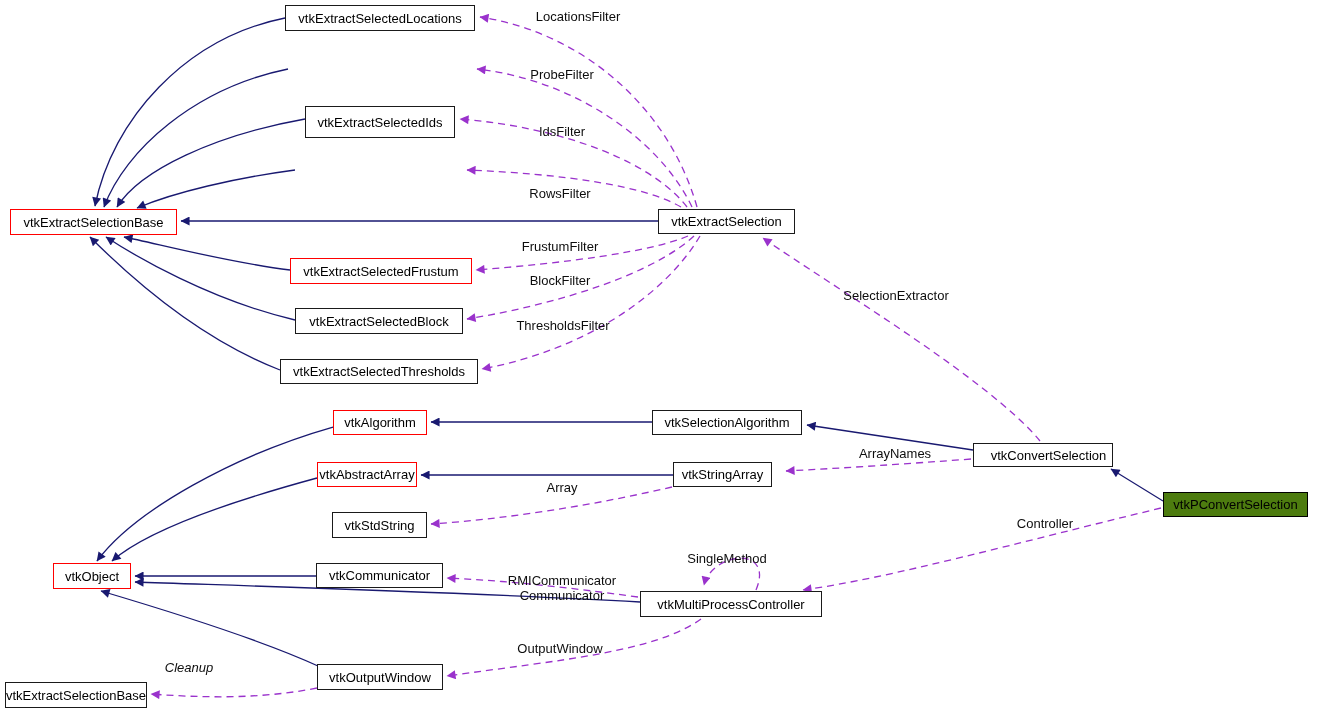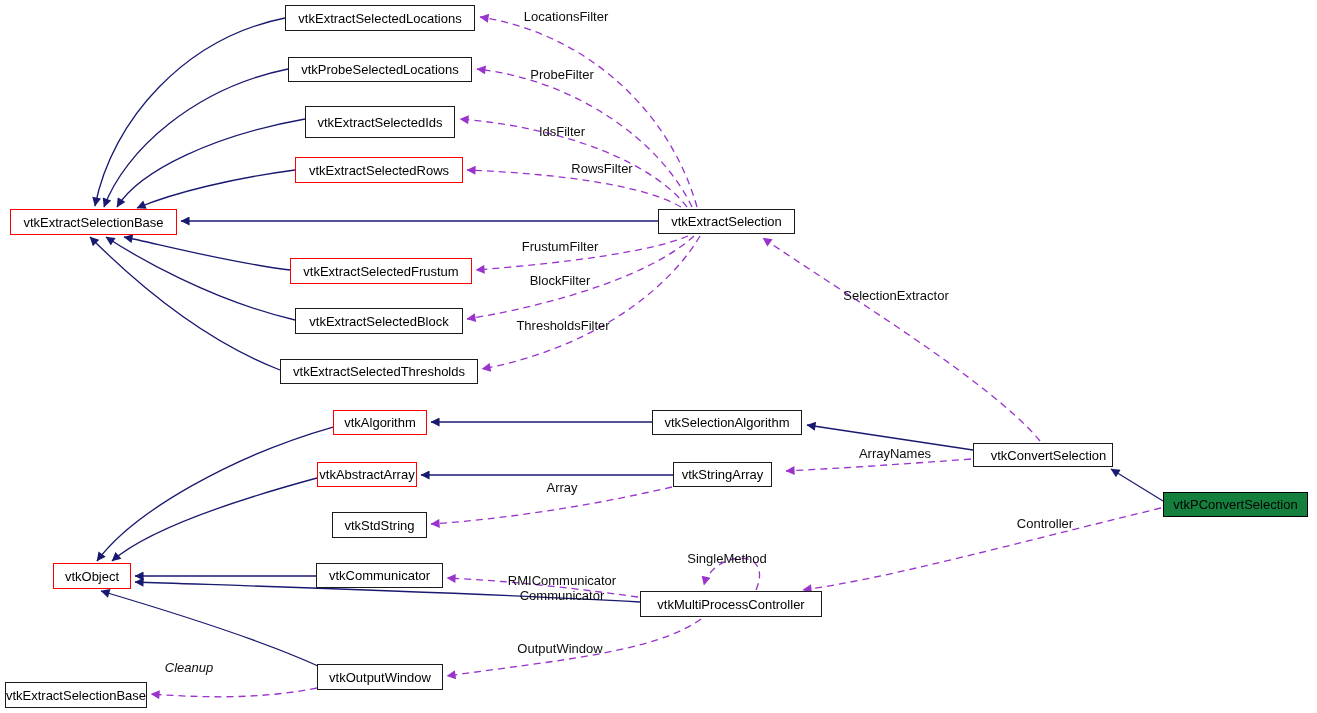"LocationsFilter" div.edge-label { left: 552px -> 564px }
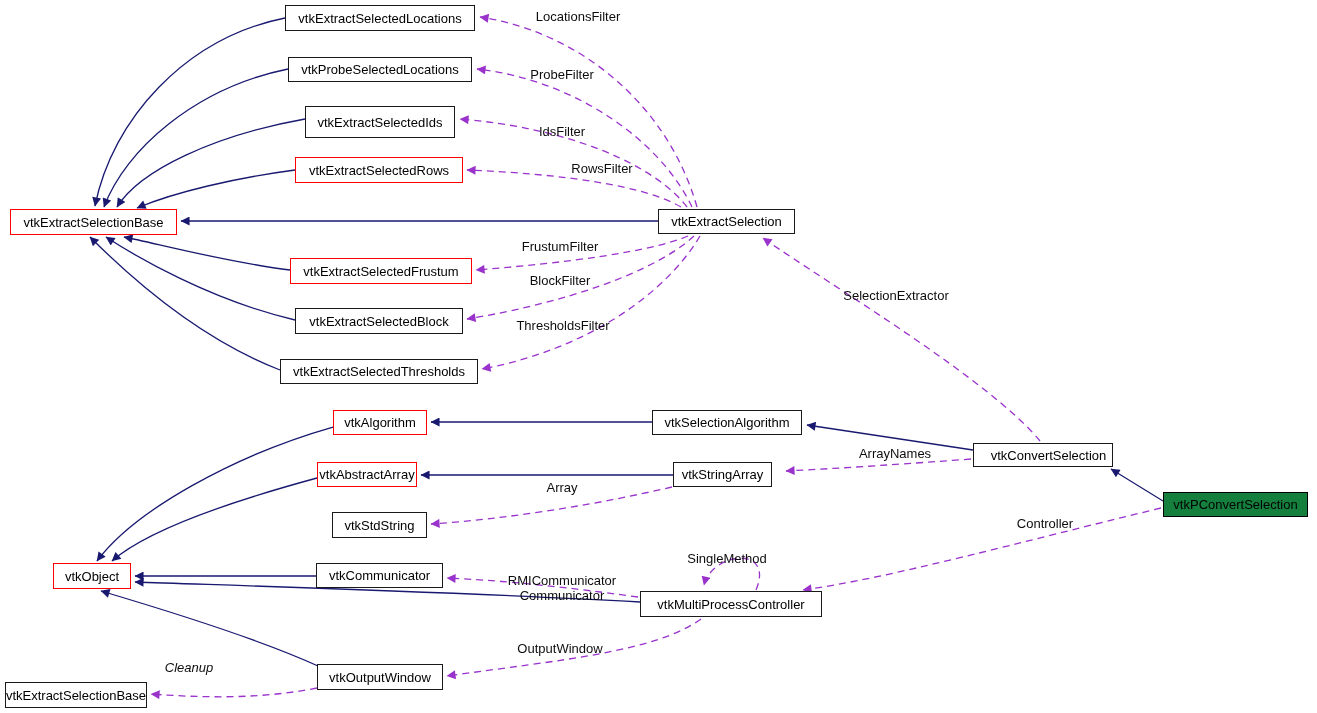"vtkProbeSelectedLocations" div.node { html: <div>vtkProbeSelectedLocations</div> -> none }
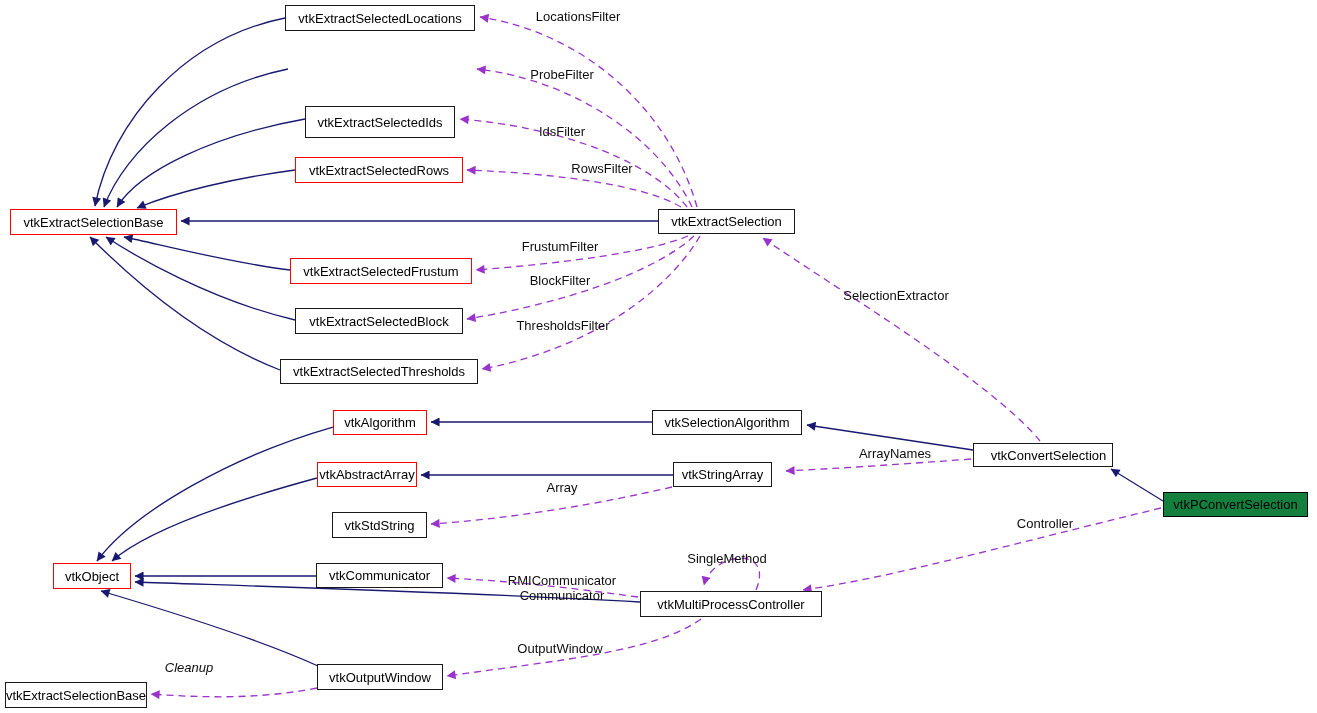"vtkExtractSelectedRows" div.node { html: <div>vtkExtractSelectedRows</div> -> none }
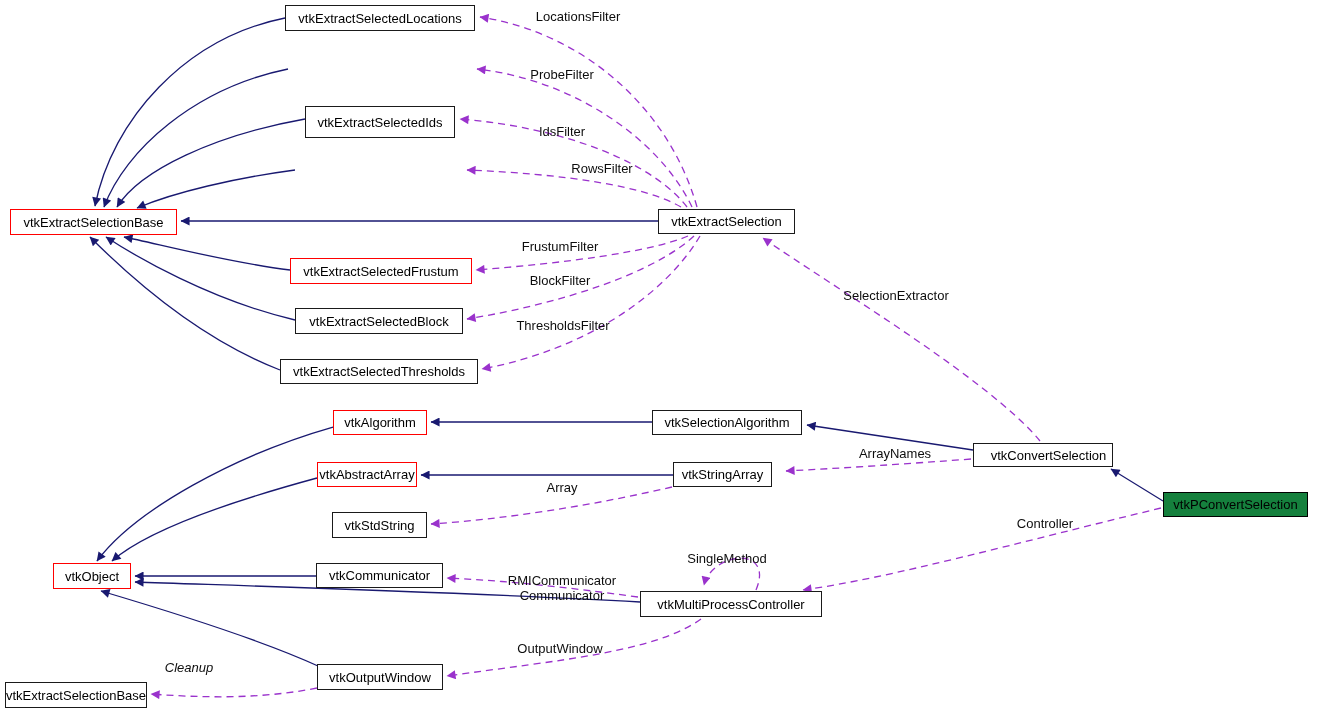"RowsFilter" div.edge-label { margin-left: 42px -> none; top: 161px -> 186px }
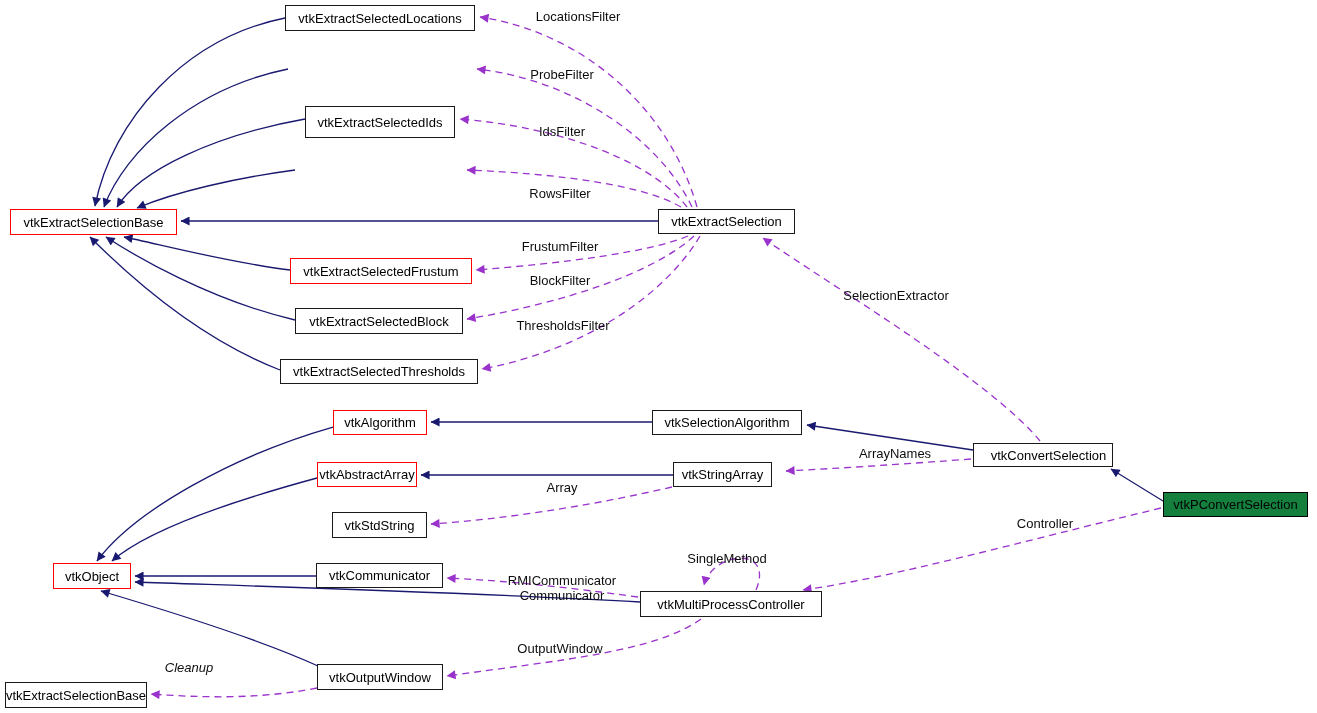"vtkPConvertSelection" .node.selected { background: #15803d -> #4d7c0f }
